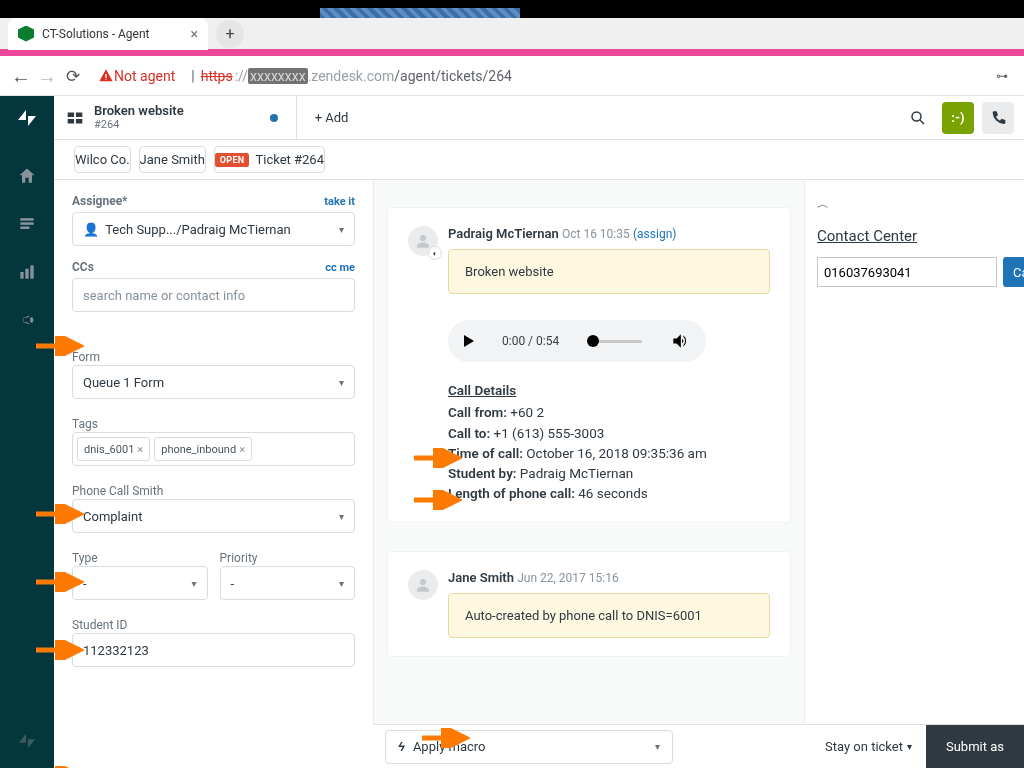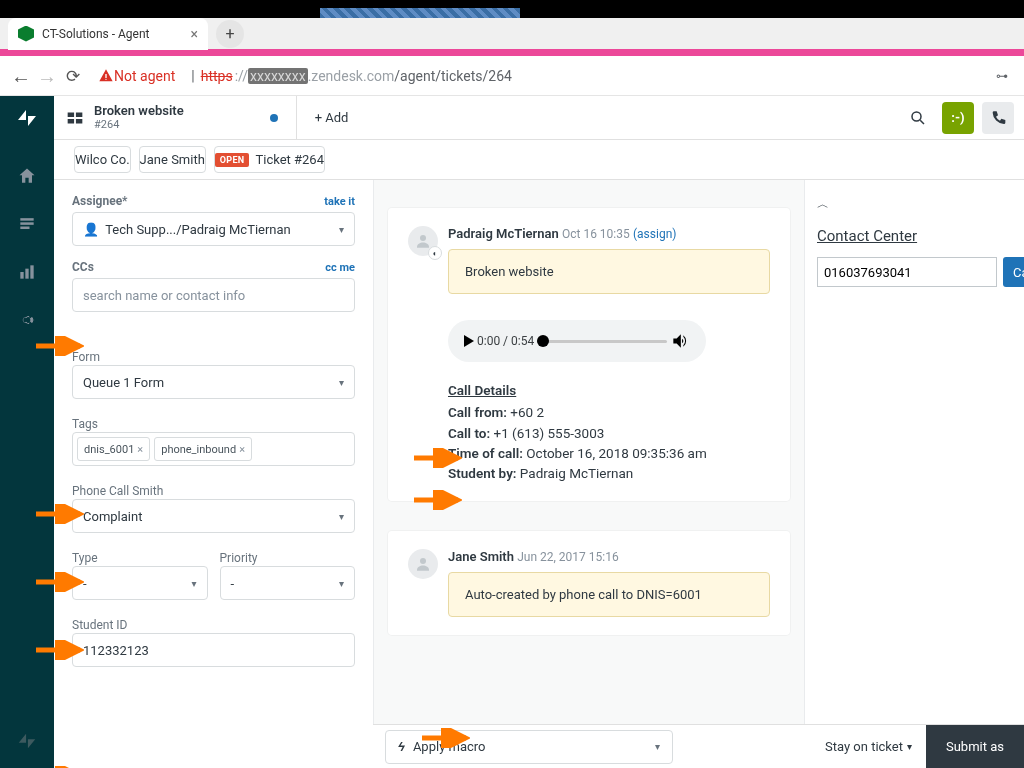"0:00 / 0:54" .audio { gap: 3px -> 28px }
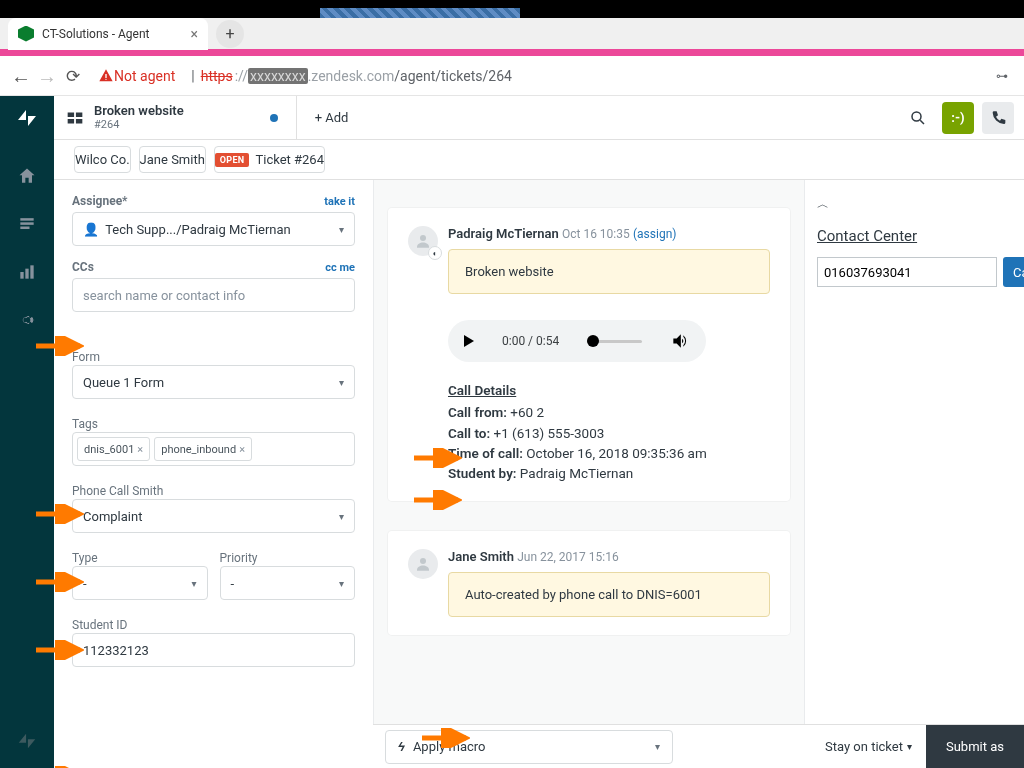"Length of phone call: 46" div { html: none -> <div><b>Length of phone call:</b><span> 46 seconds</span></div> }
